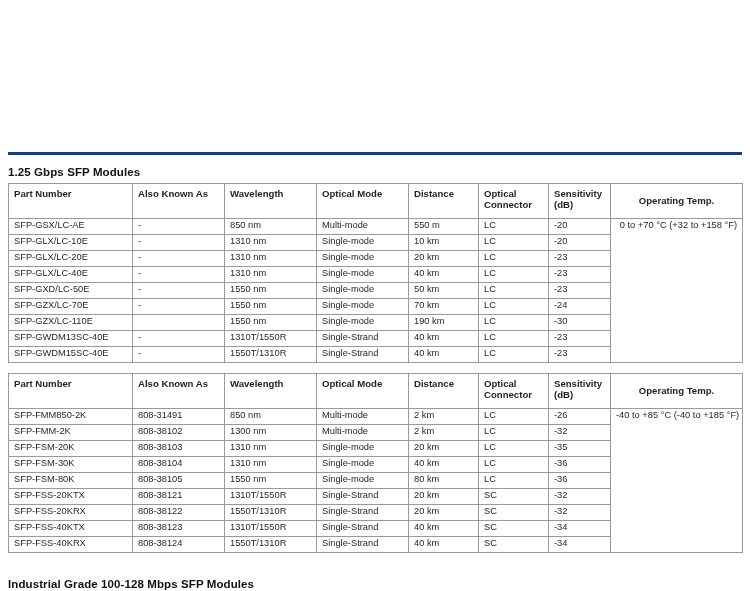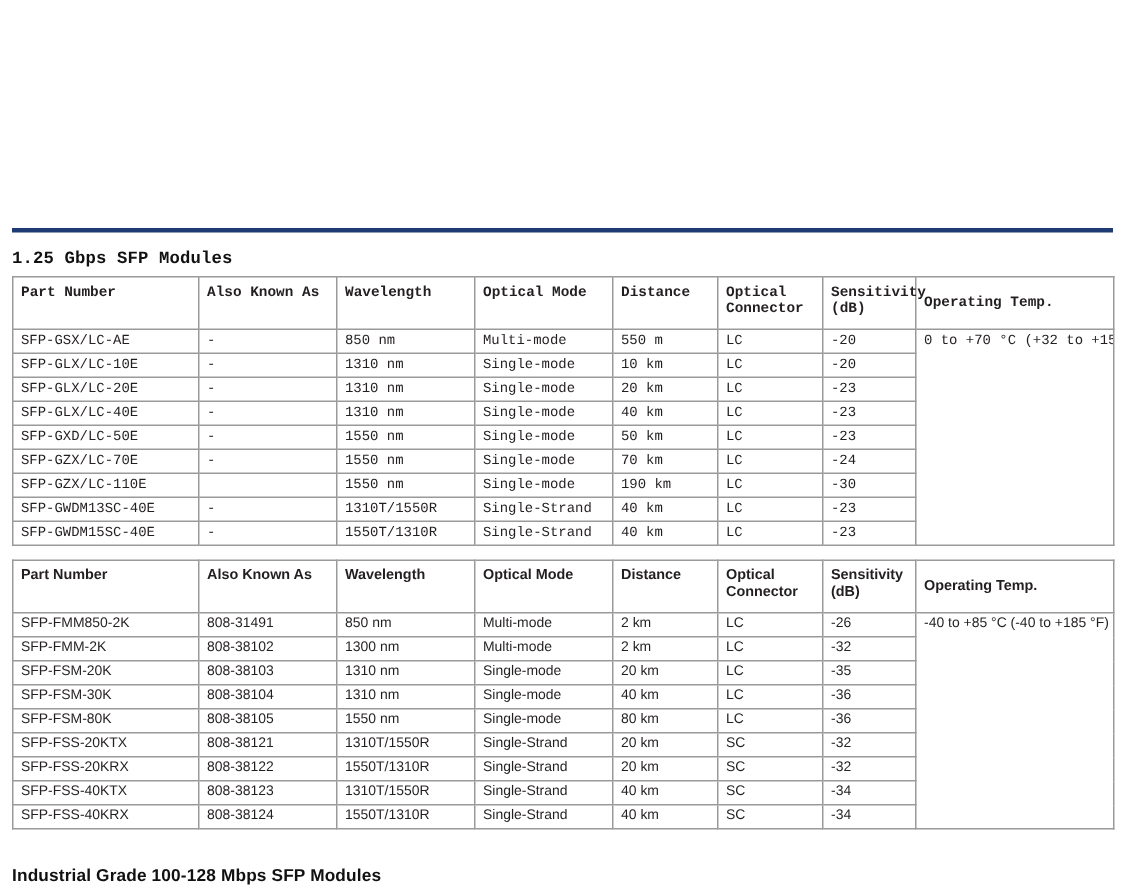"1.25 Gbps SFP Modules" .sec1 { font-family: Liberation Mono, monospace -> none }
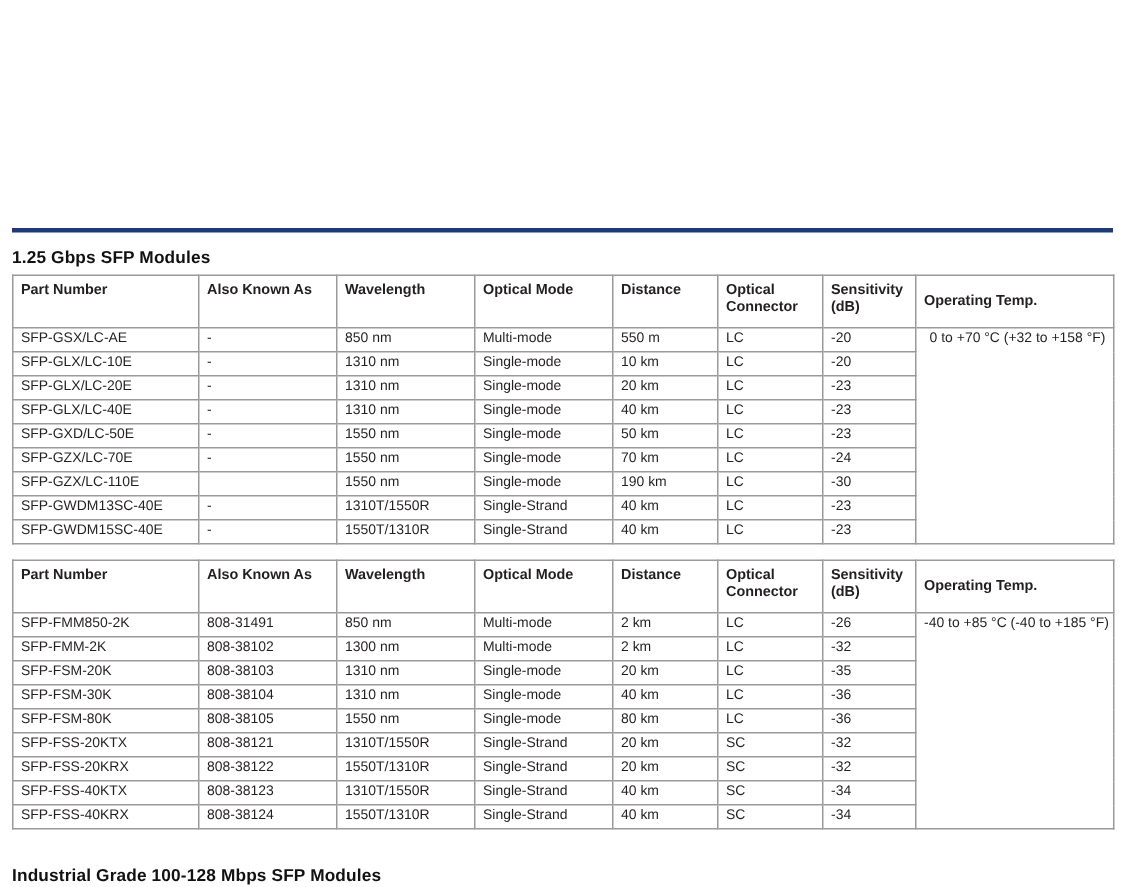"Operating Temp." table.spec thead th.center { text-align: none -> center }
